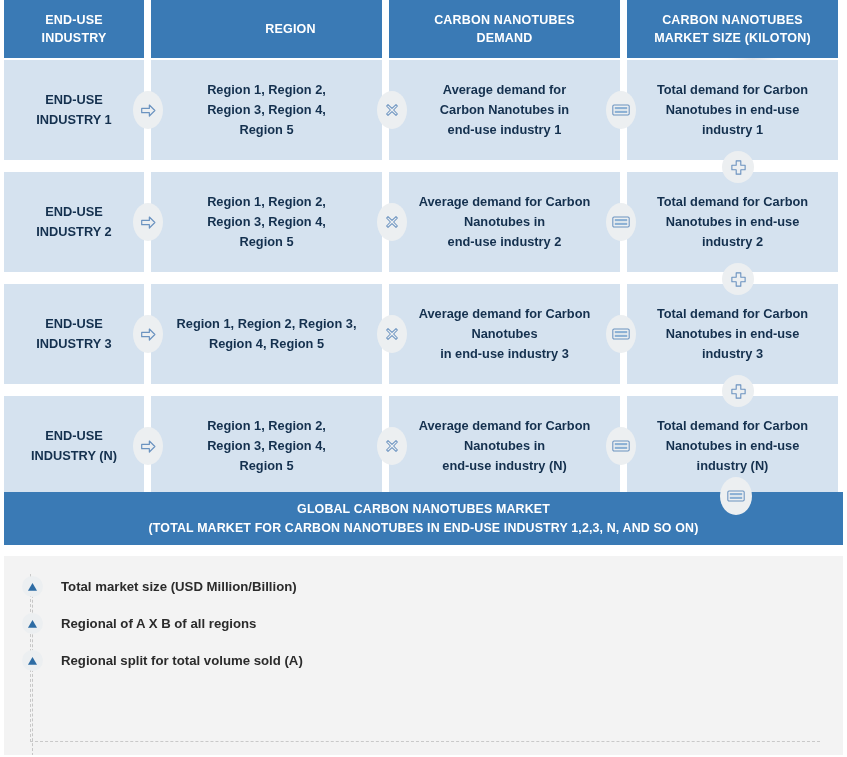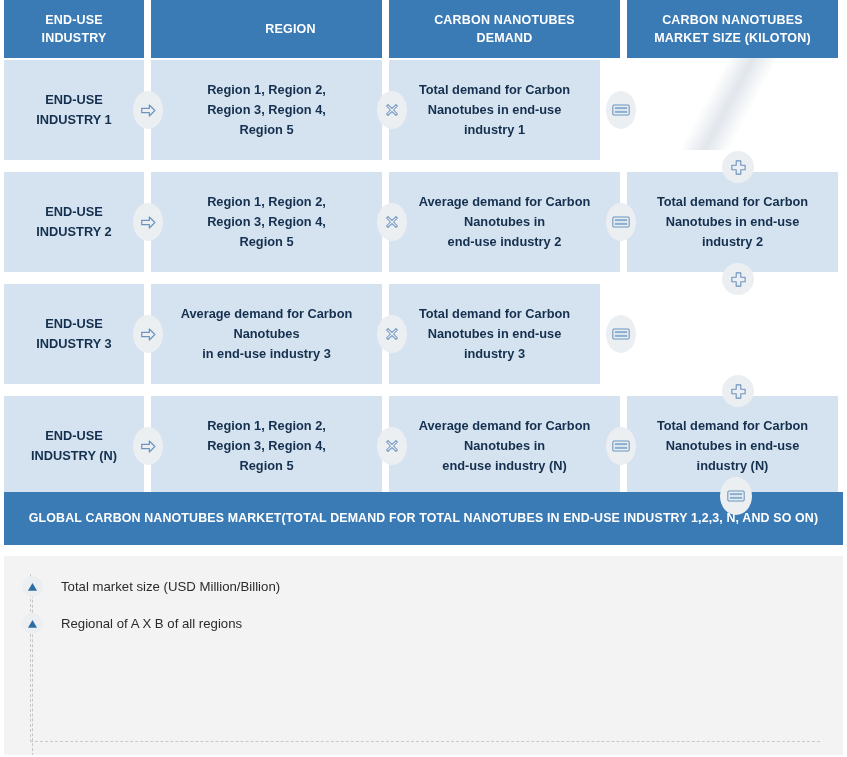"Average demand for" div.cell { html: none -> <div> <span>Average demand for<br>Carbon Nanotubes in<br>end-use industry 1</span> </div> }
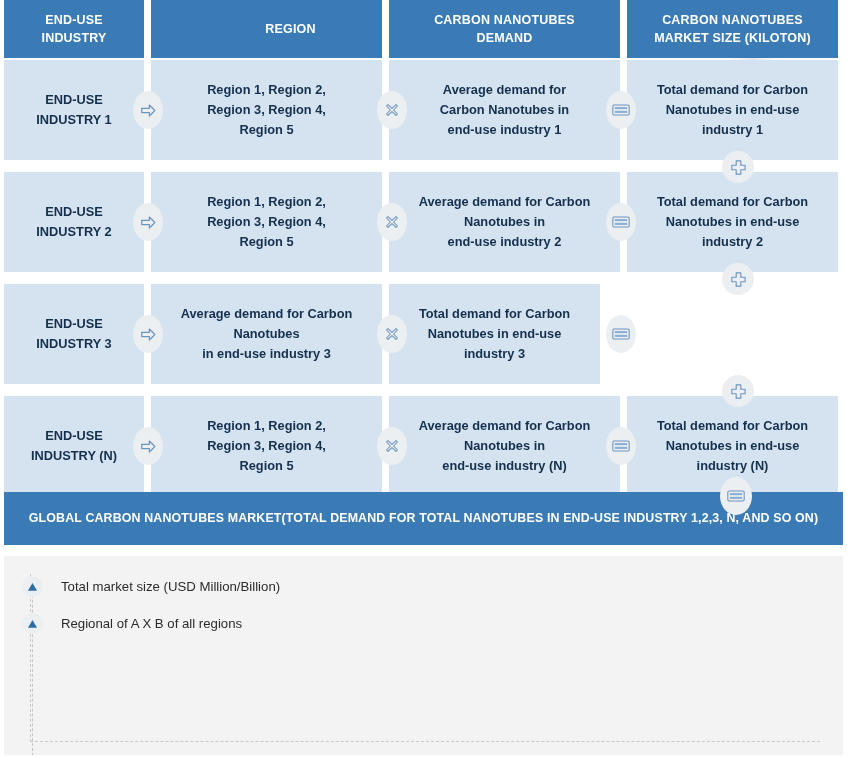"Region 1, Region 2, Region" div.cell { html: none -> <div> <span>Region 1, Region 2, Region 3,<br>Region 4, Region 5</span> </div> }
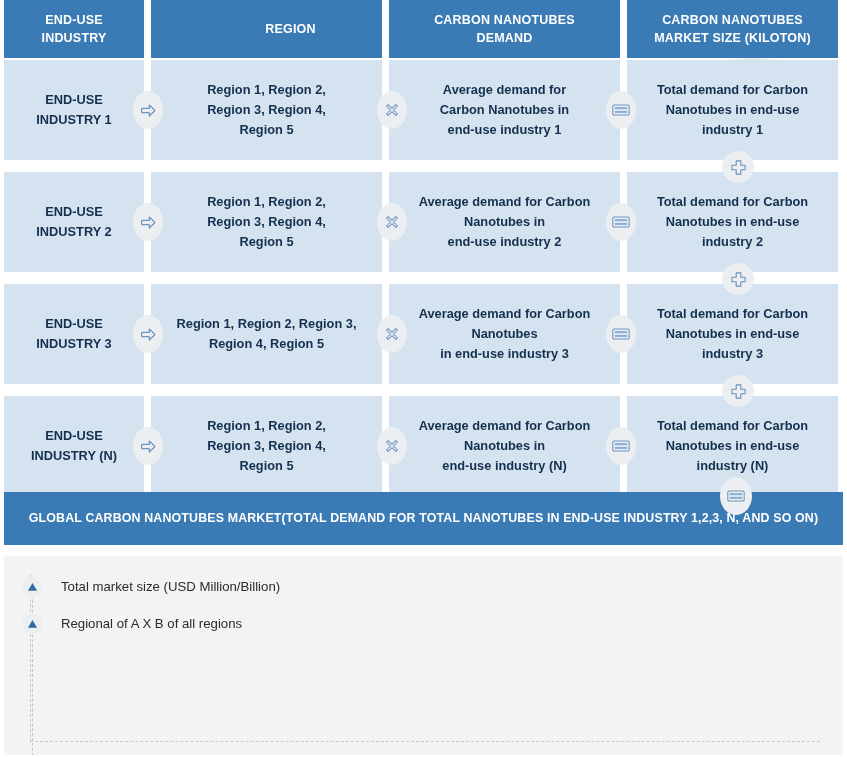"GLOBAL CARBON NANOTUBES MARKET" .global-bar { flex-direction: row -> column }
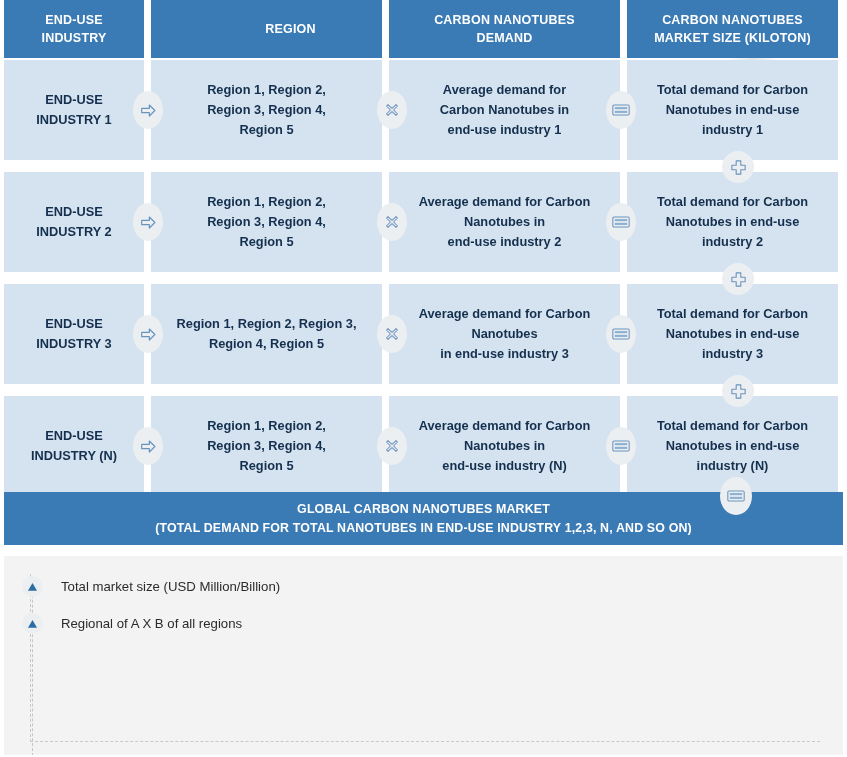"(TOTAL DEMAND FOR TOTAL NANOTUBES" span { text: DEMAND FOR TOTAL -> MARKET FOR CARBON }
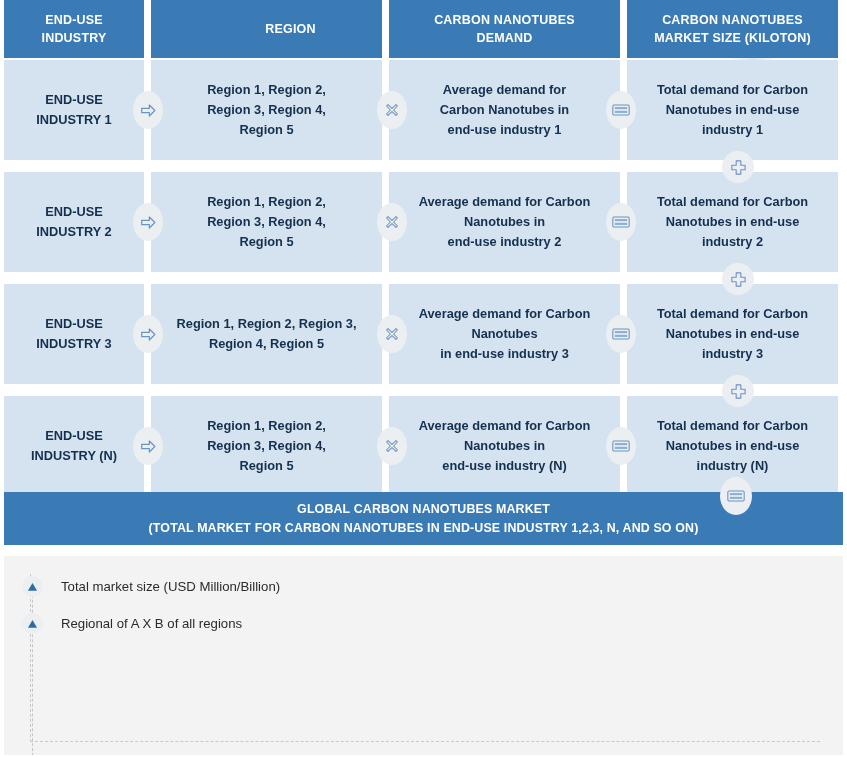"Total market size (USD Million/Billion)" .legend-text { font-weight: normal -> bold }
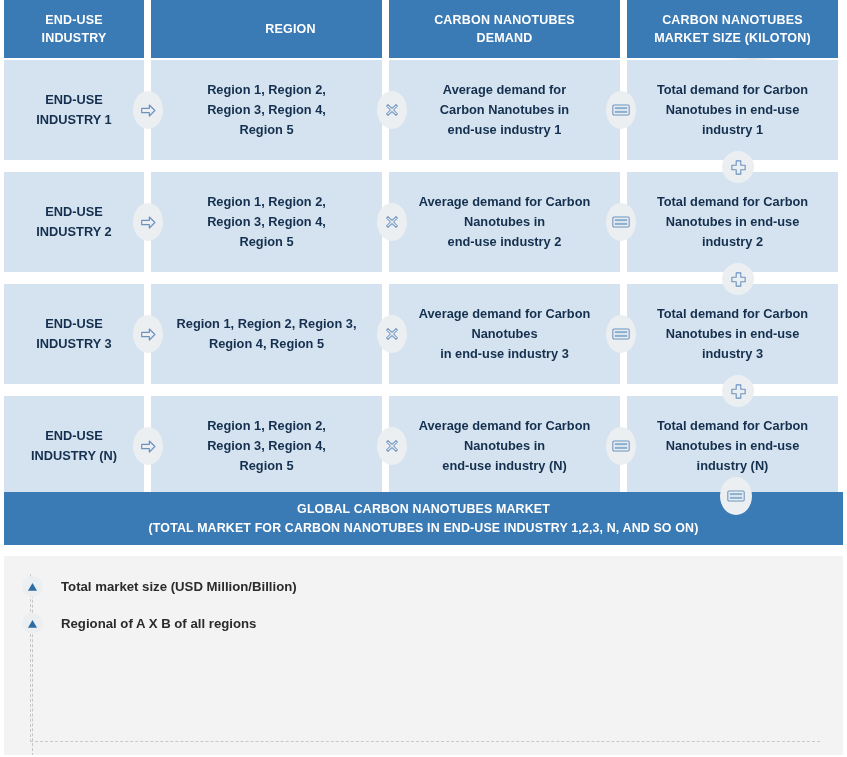"Regional split for total volume" div.legend-item { html: none -> <div> <span> <svg> <path></path> </svg> </span> <span>Regional split for total volume sold (A)</span> </div> }
